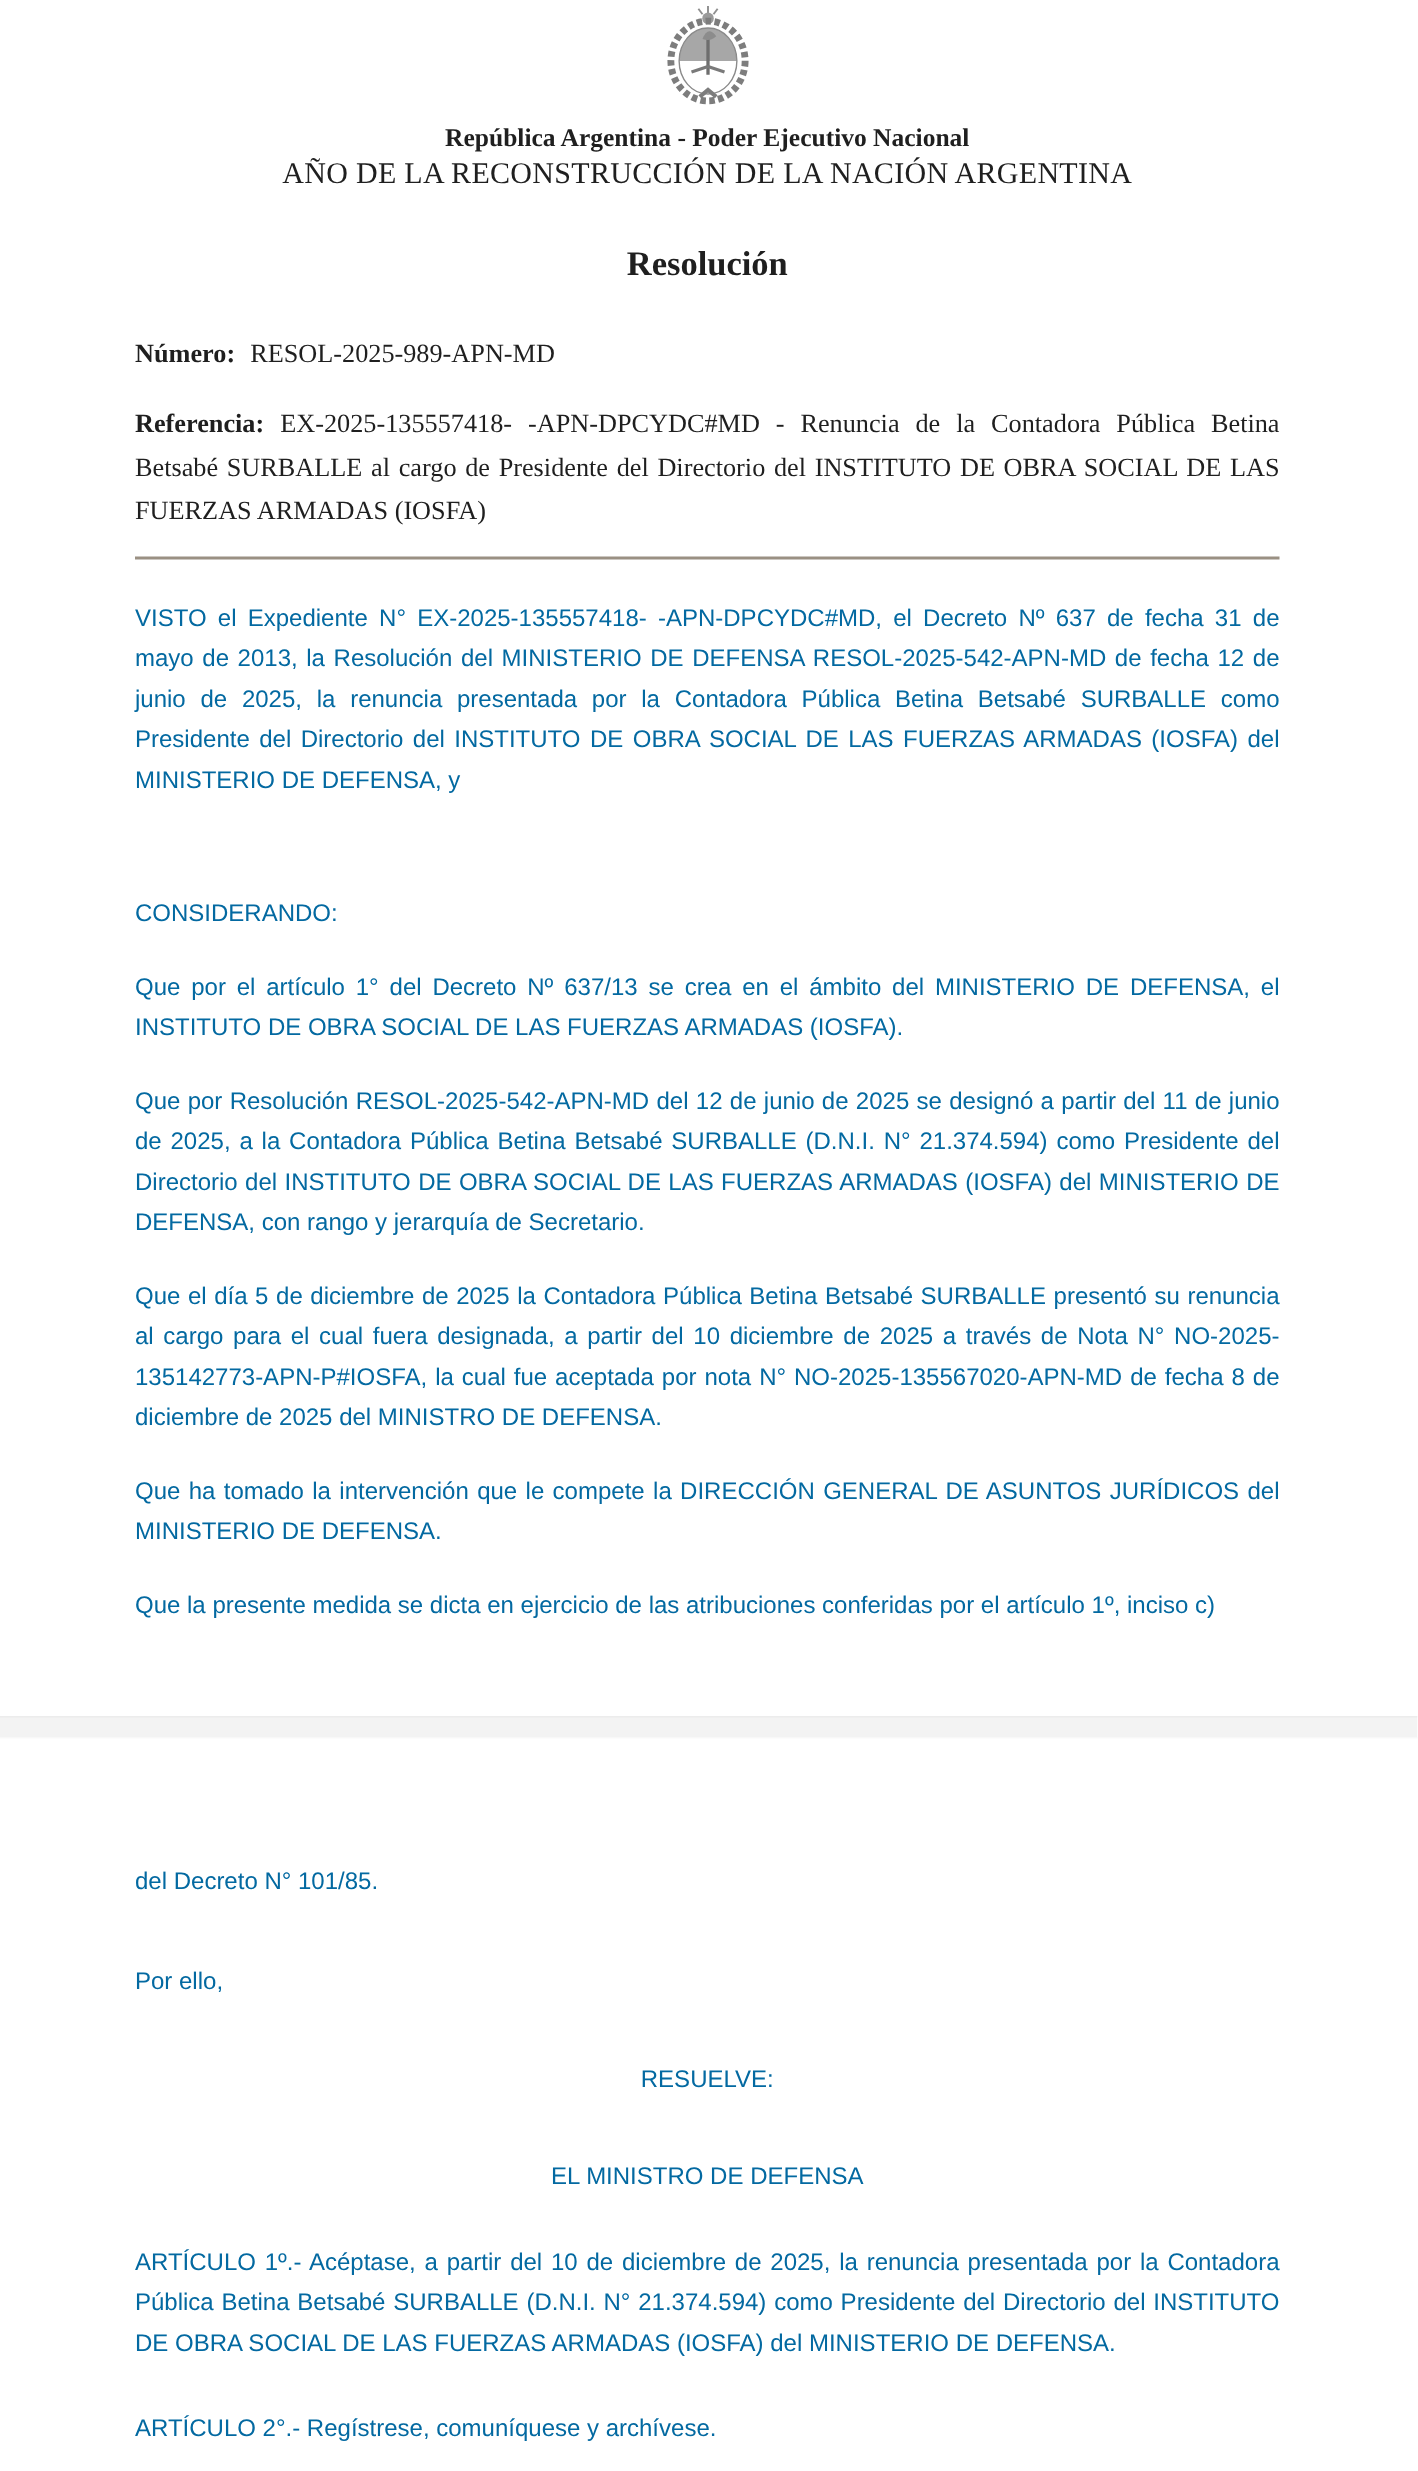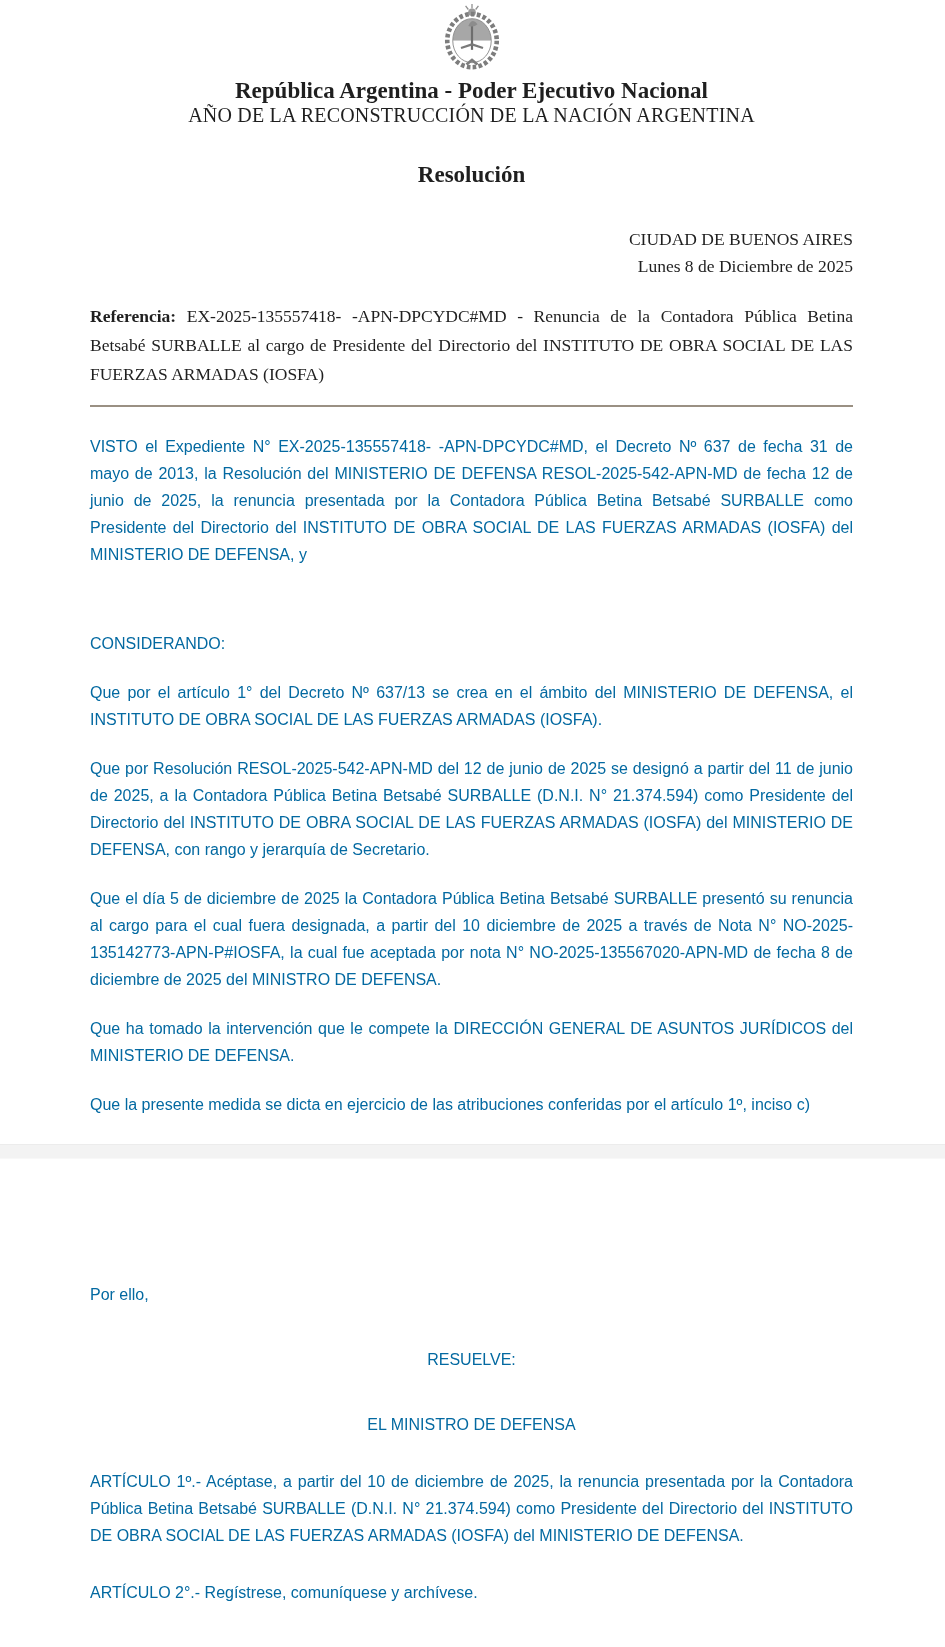"República Argentina - Poder Ejecutivo" .org1 { font-size: 23px -> 17px }
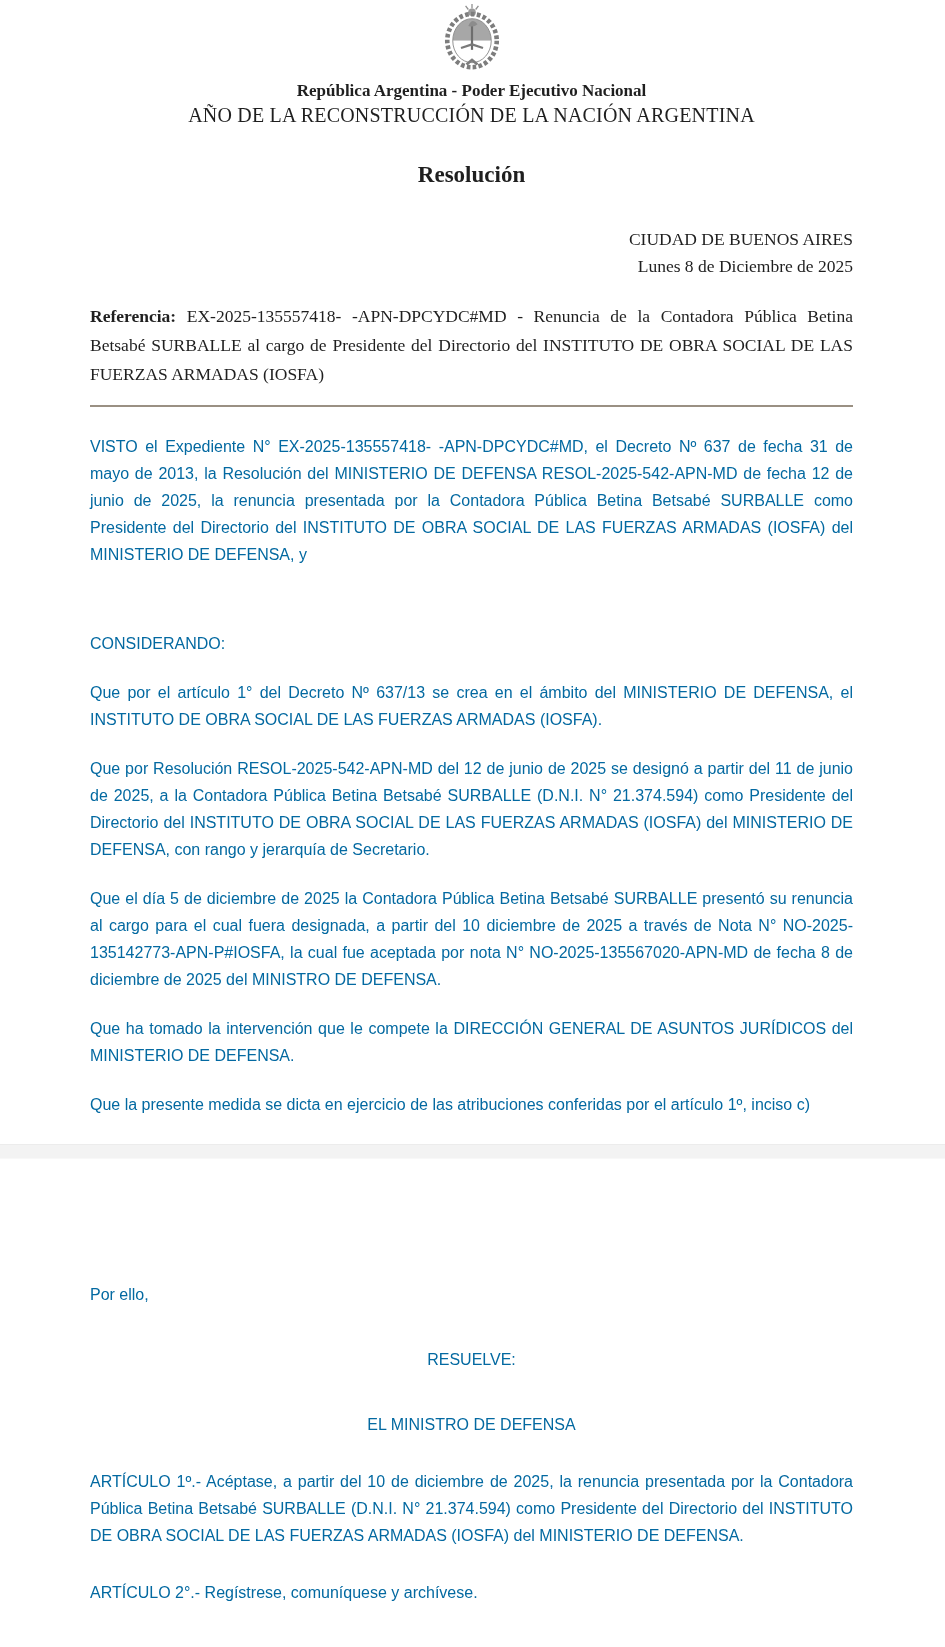"Número: RESOL-2025-989-APN-MD" div.serif { html: none -> <div> <span>Número:</span><span>RESOL-2025-989-APN-MD</span> </div> }
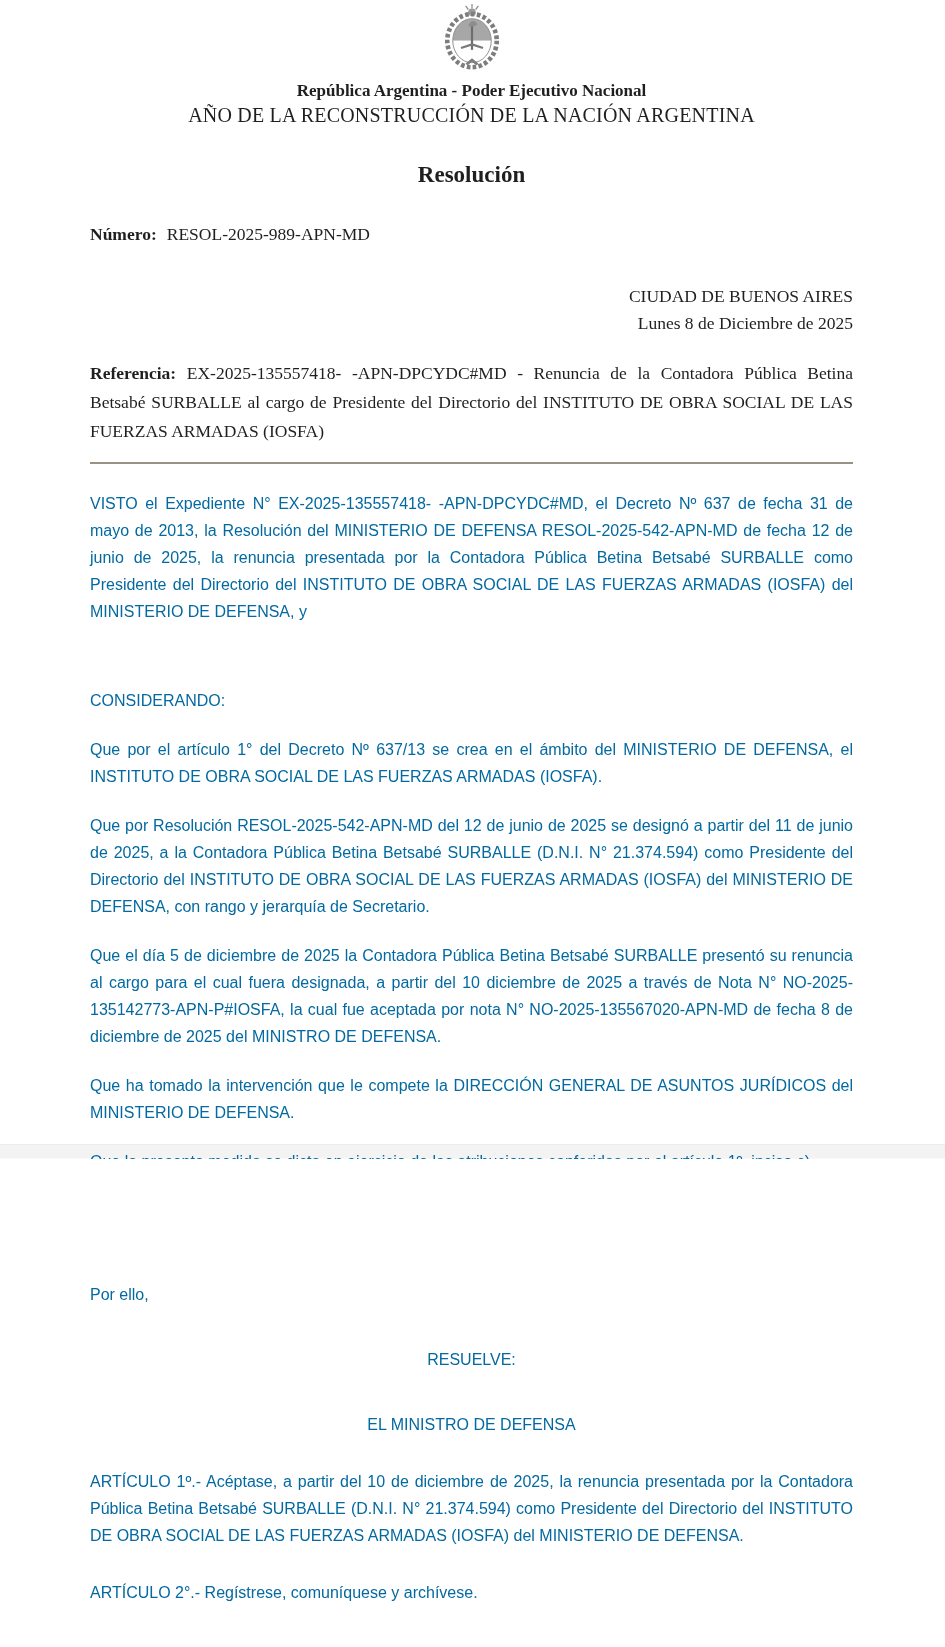"CIUDAD DE BUENOS AIRES" div.serif { html: <div> <div>CIUDAD DE BUENOS AIRES</div> <div>Lunes 8 de Diciembre de 2025</div> </div> -> none }
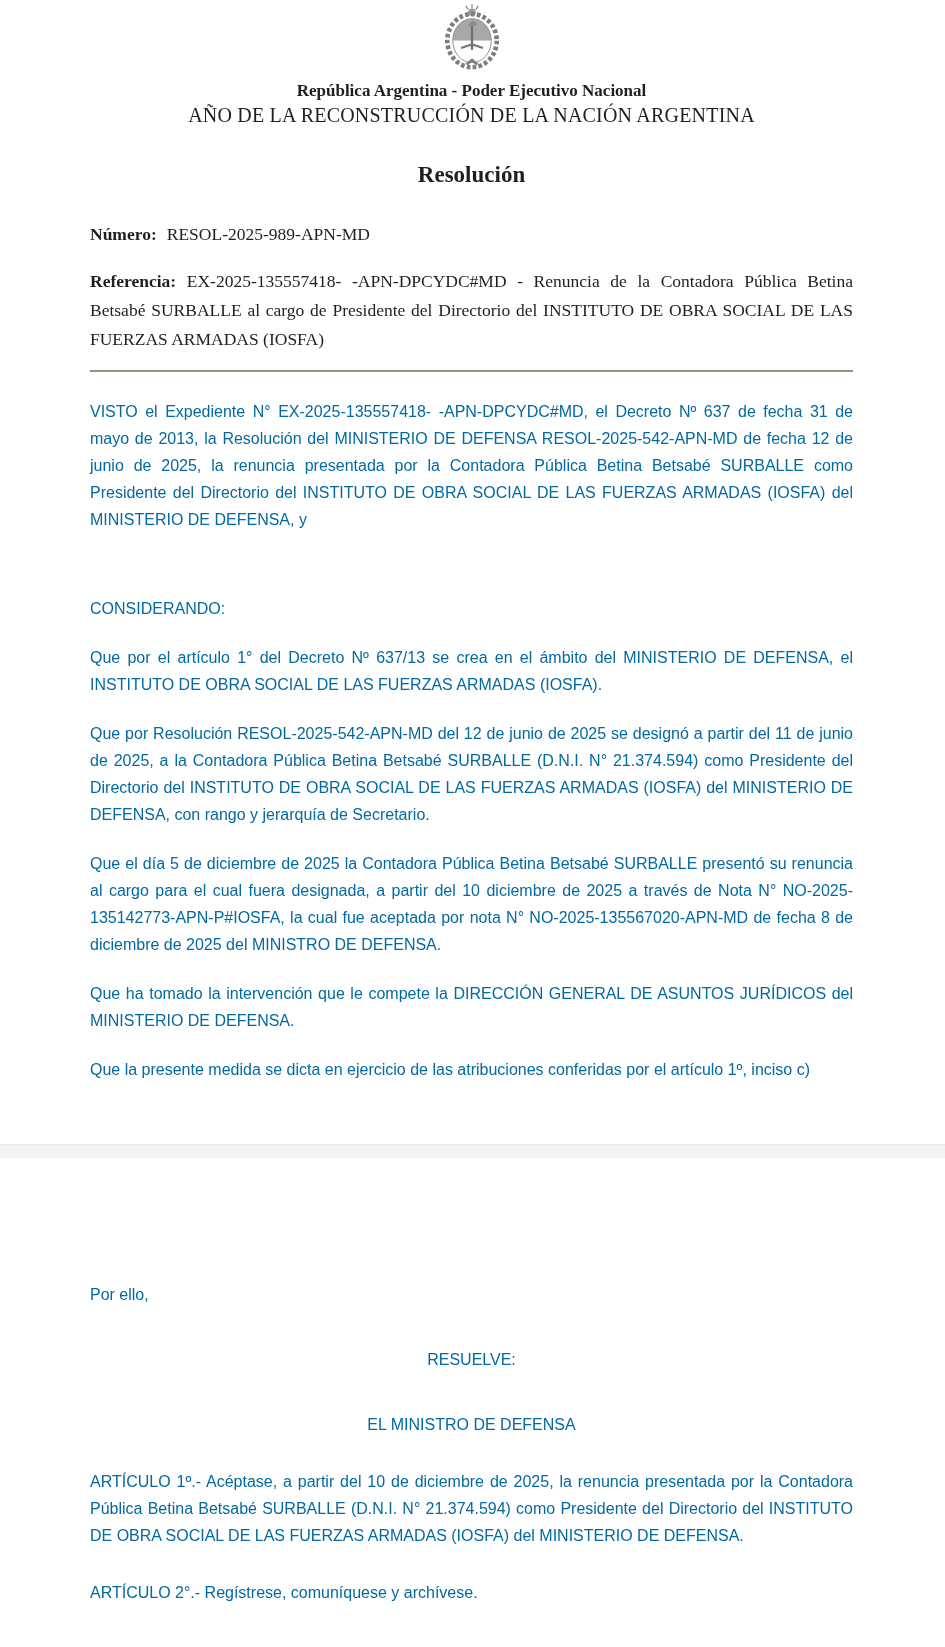"del Decreto N° 101/85." p.p2-first { html: none -> <p>del Decreto N° 101/85.</p> }
